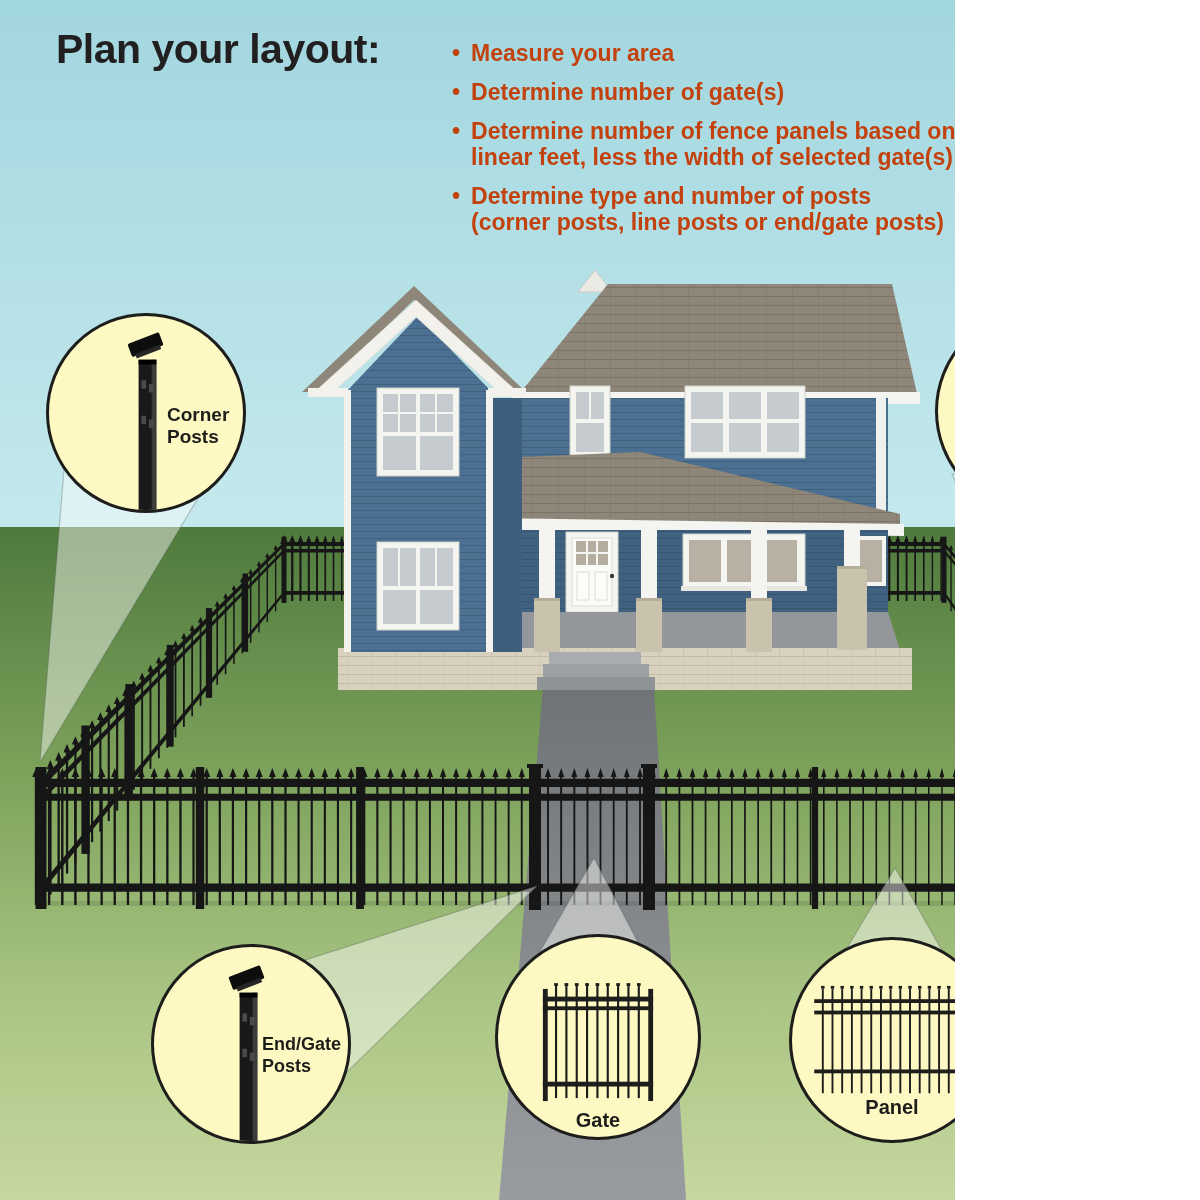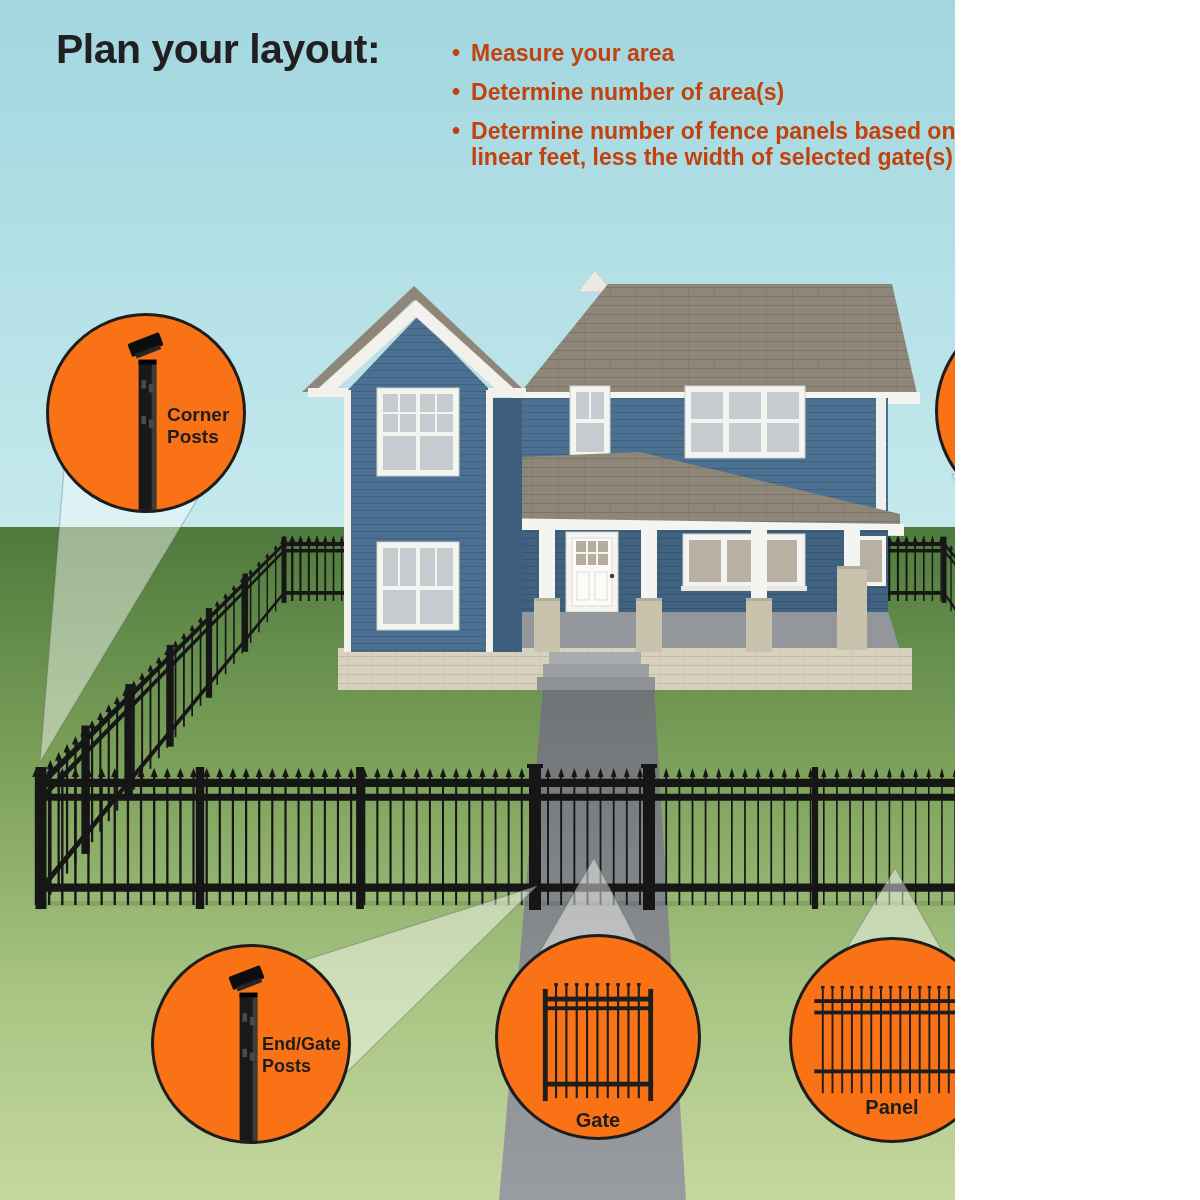"Determine number of area(s)" li { text: area -> gate }
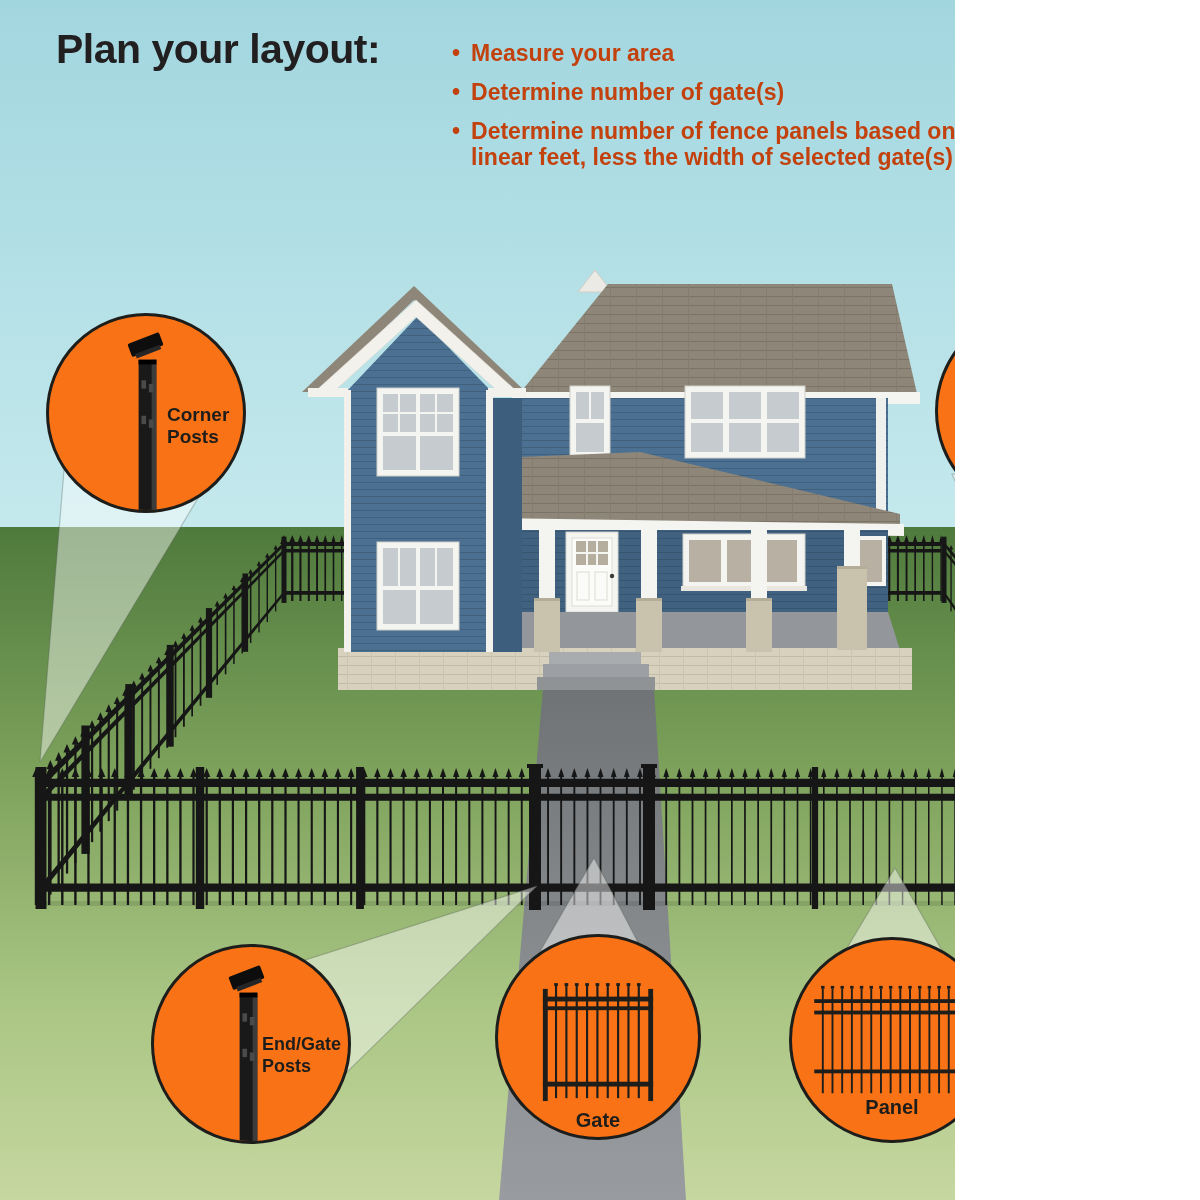"Determine type and number of" li { html: none -> <li>Determine type and number of posts (corner posts, line posts or end/gate posts)</li> }
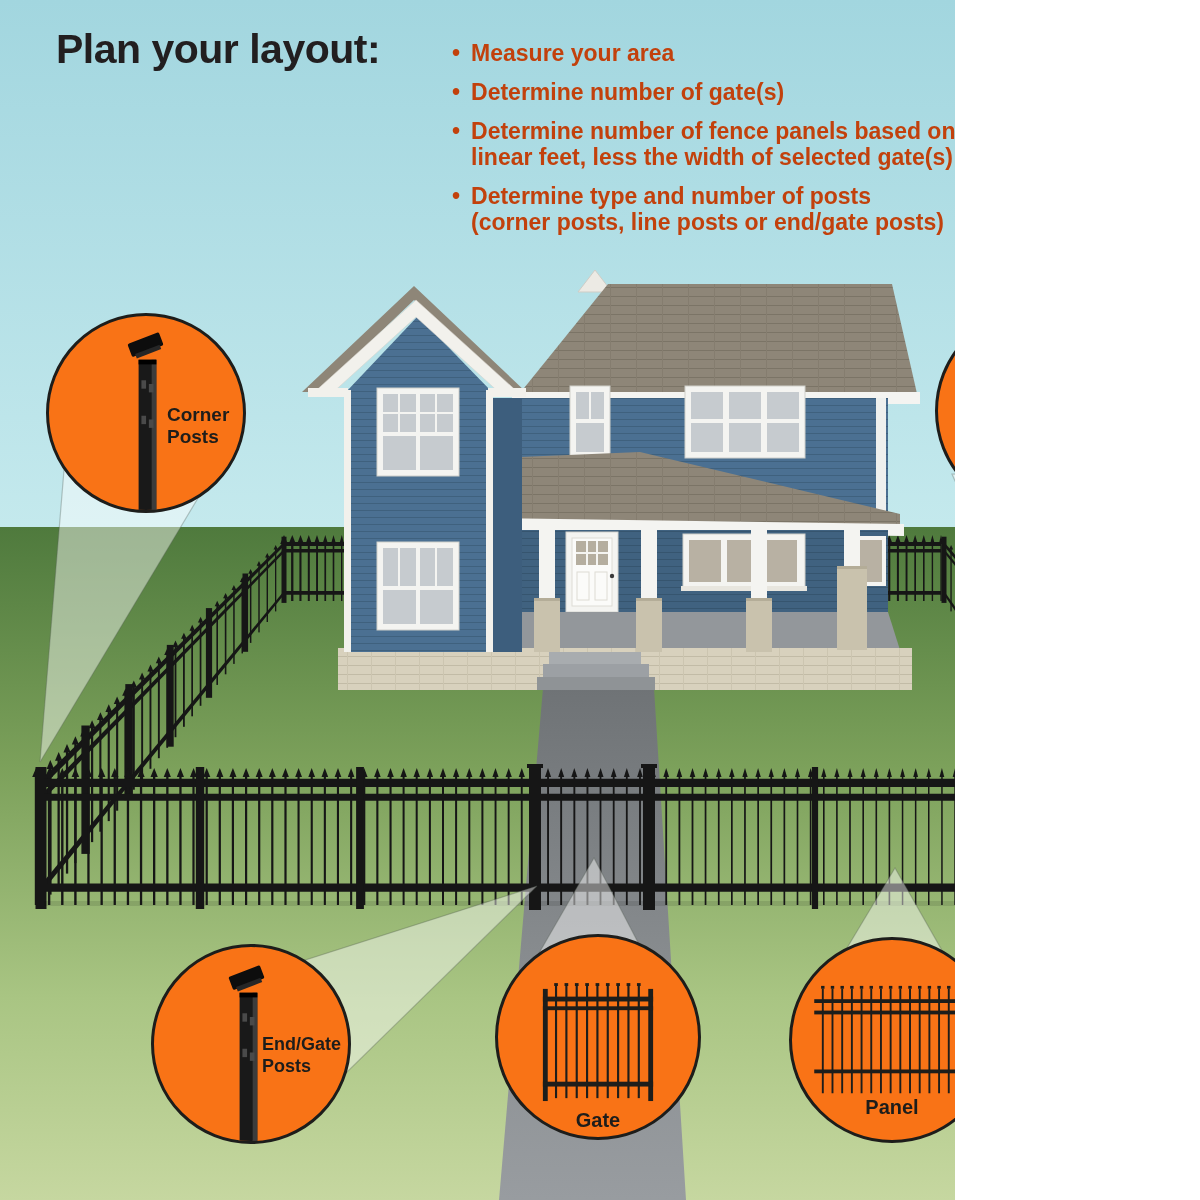"Corner" .callout { background: #f97316 -> #fef9c3 }
